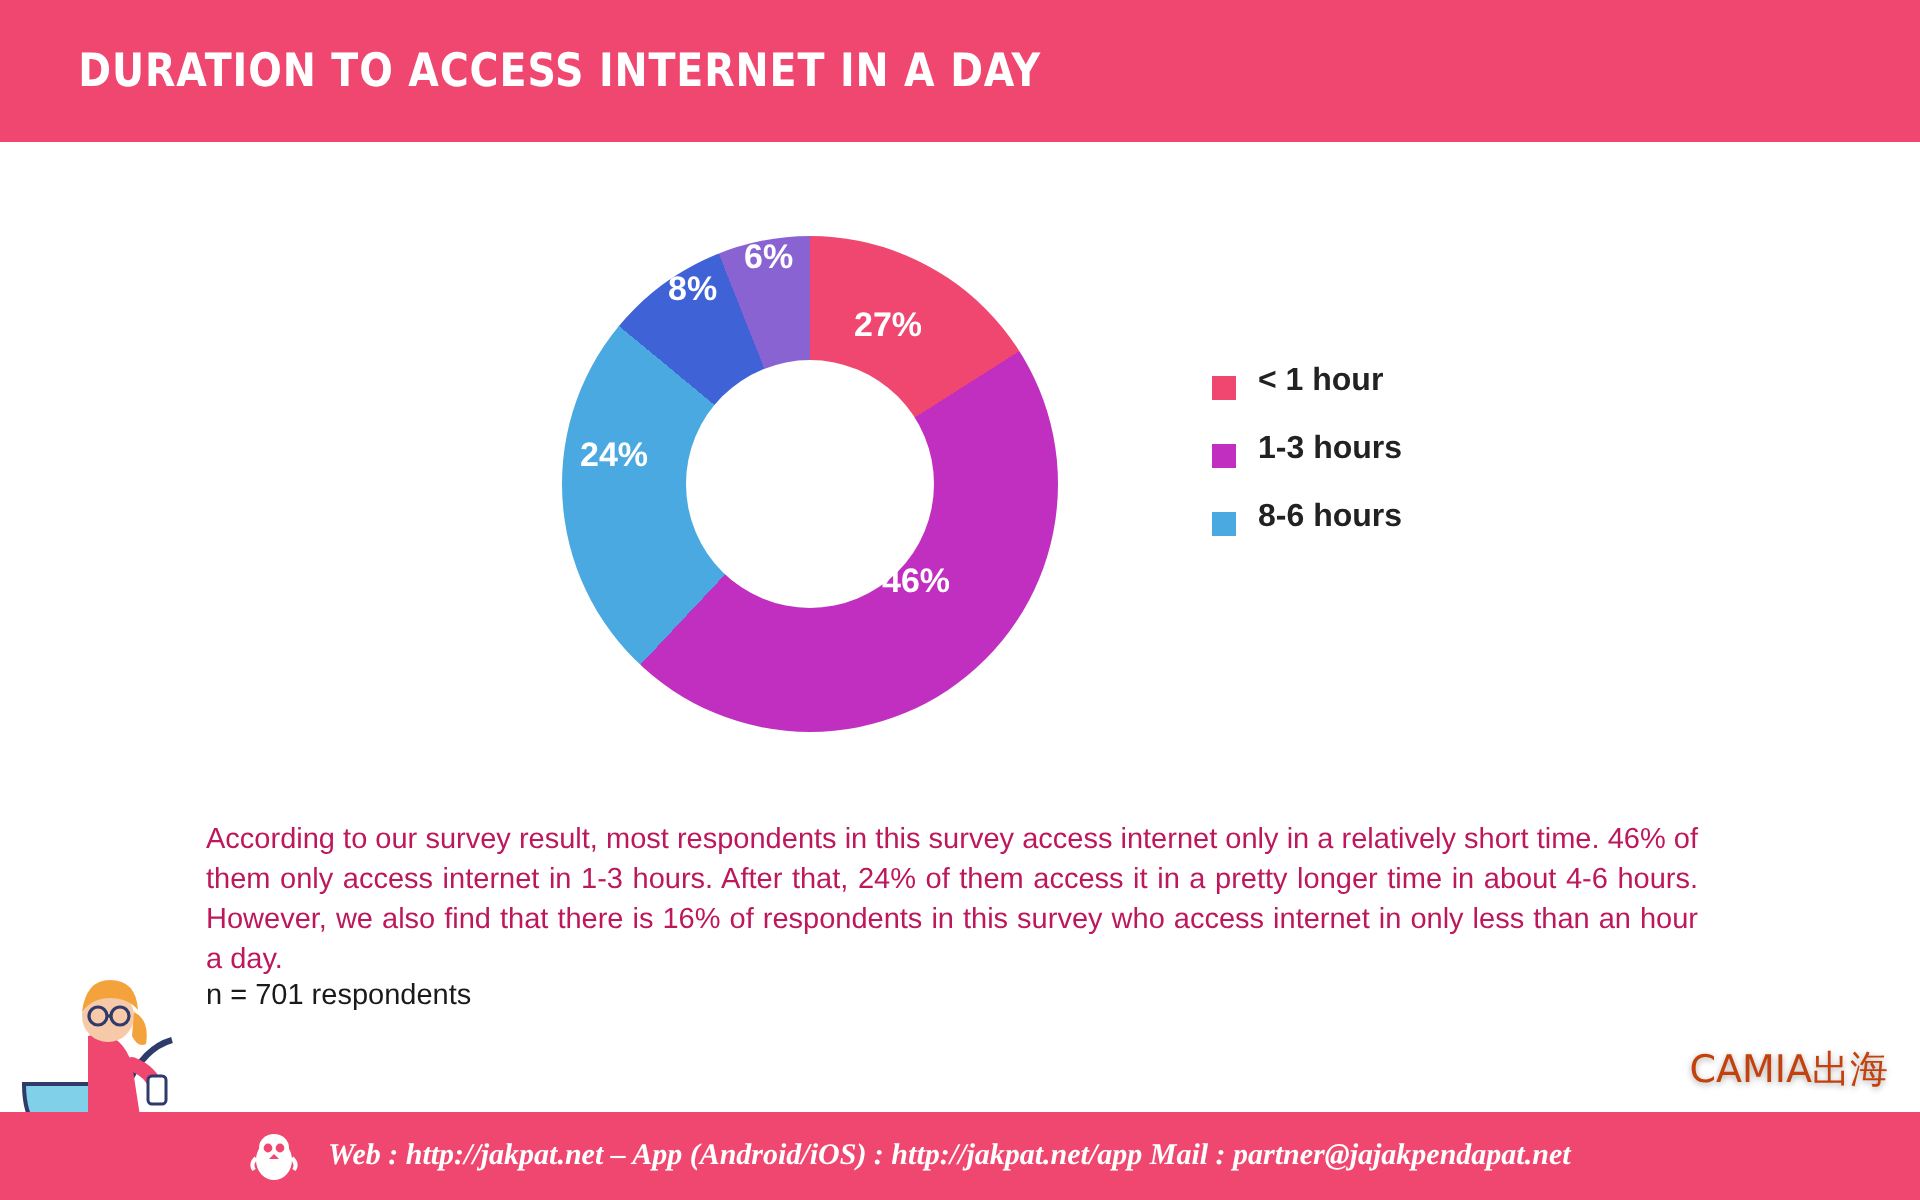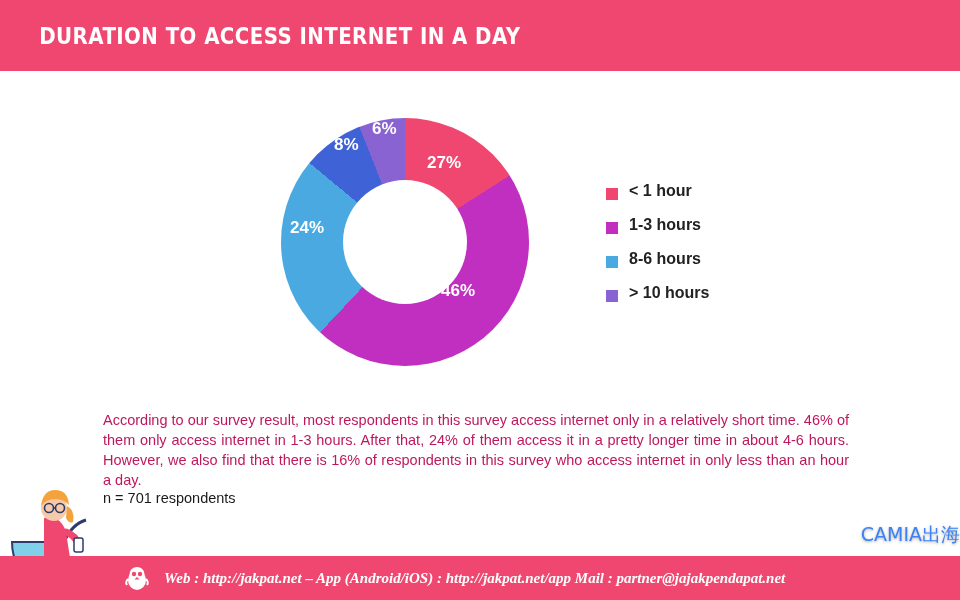"> 10 hours" div.legend-item { html: <div> <span></span> <span>&gt; 10 hours</span> </div> -> none }
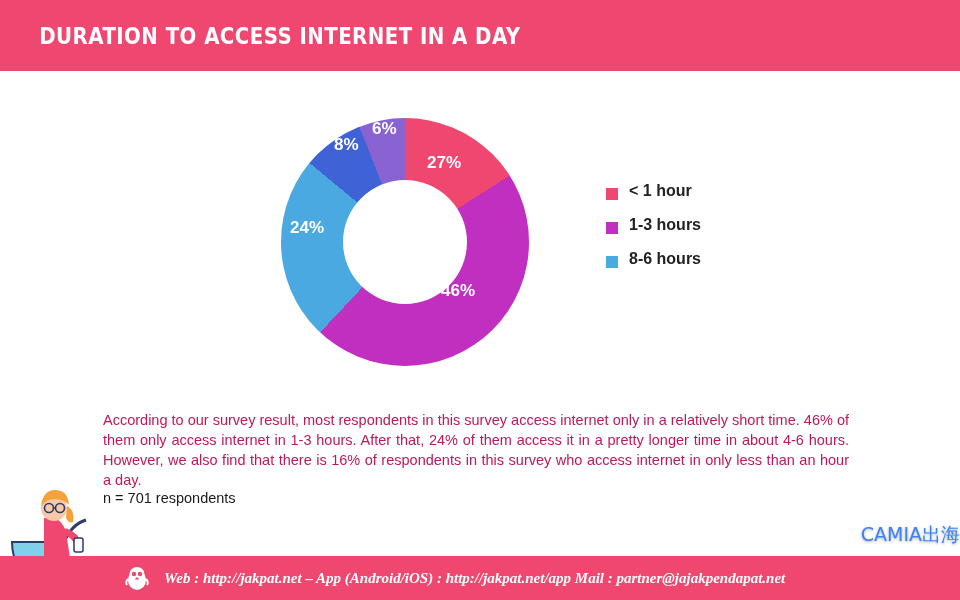"CAMIA出海" .watermark { color: #3b82f6 -> #c2410c; right: 0 -> 16px }
